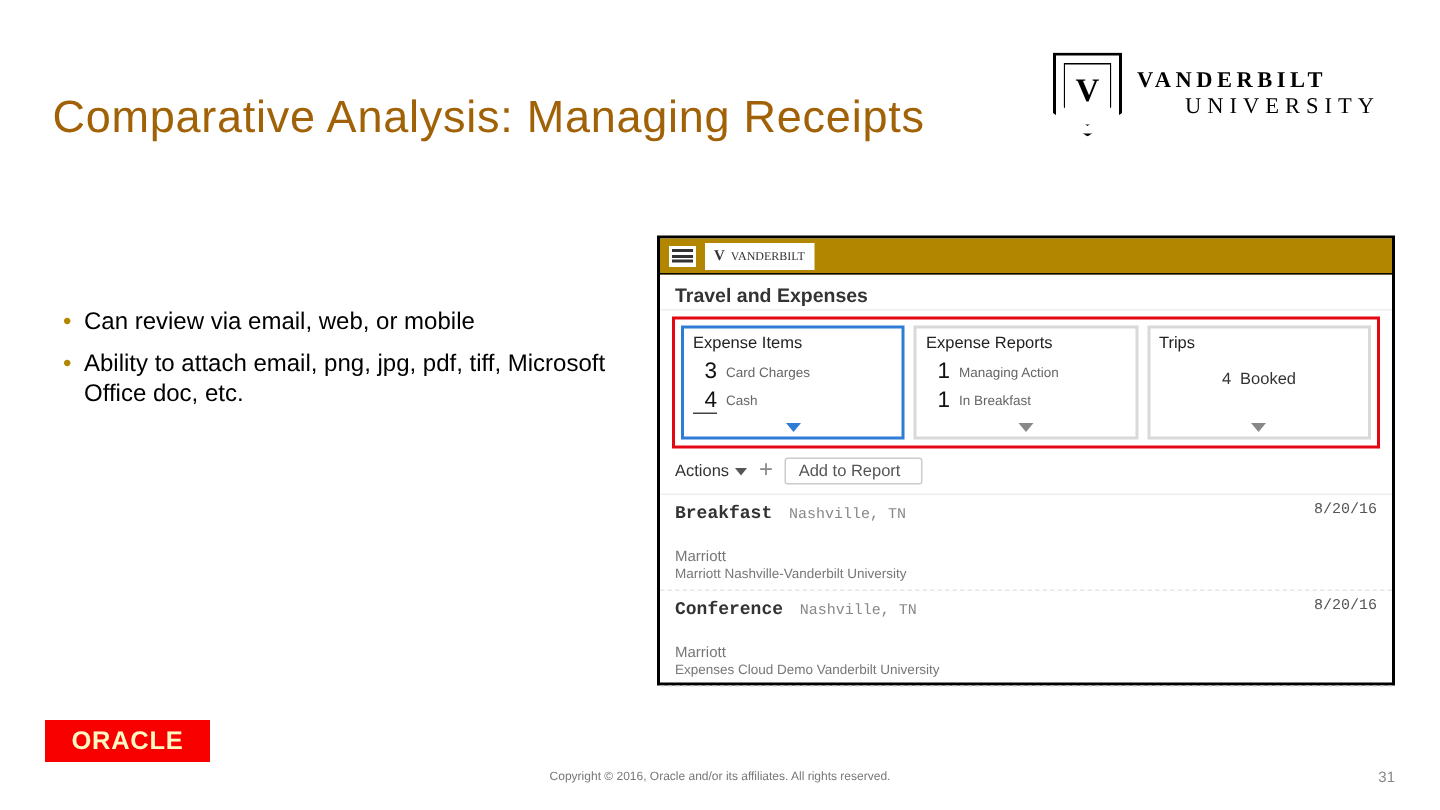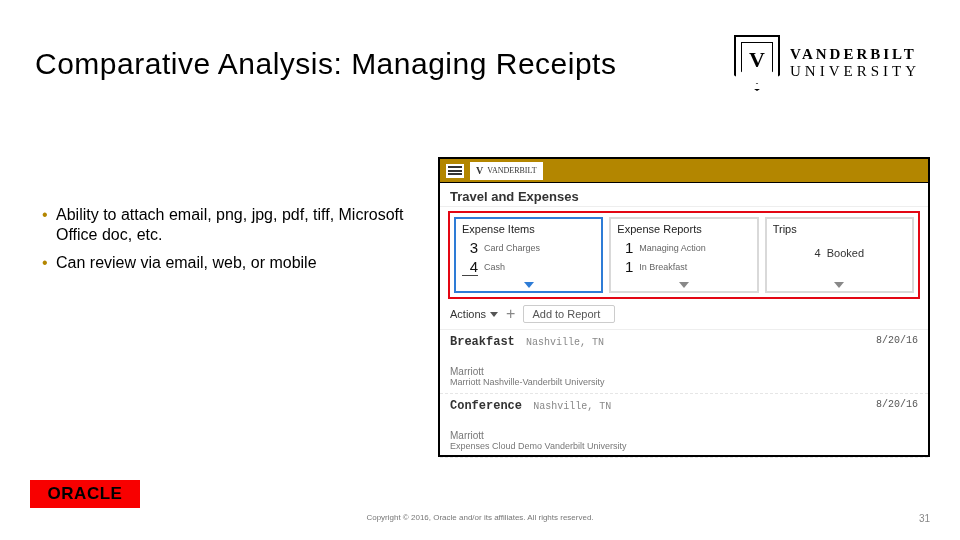"Comparative Analysis: Managing Receipts" .title { color: #000000 -> #a16207; top: 47px -> 62px }
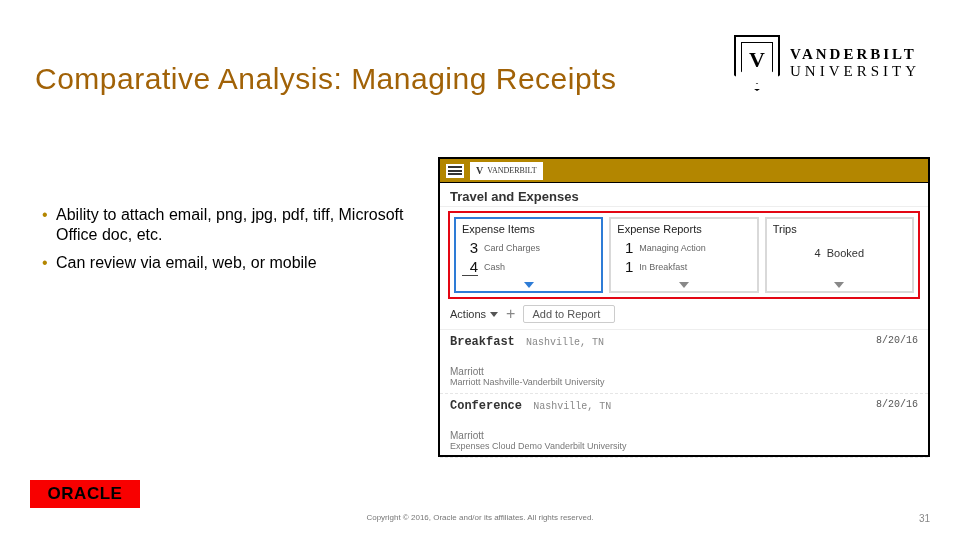"UNIVERSITY" .vu-text span:last-child { margin-left: none -> 32px }
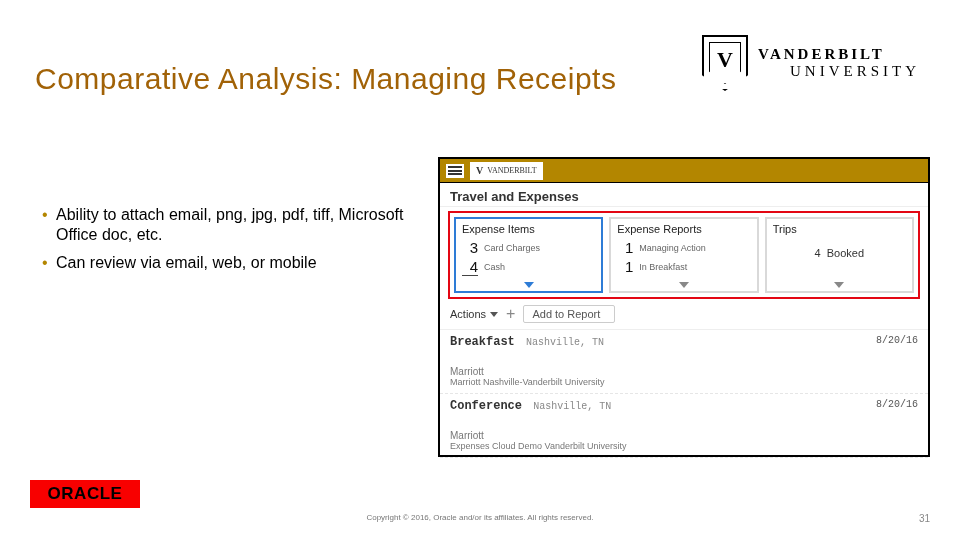"Ability to attach email, png," li { order: before "Can review via email, web," -> after "Can review via email, web," }
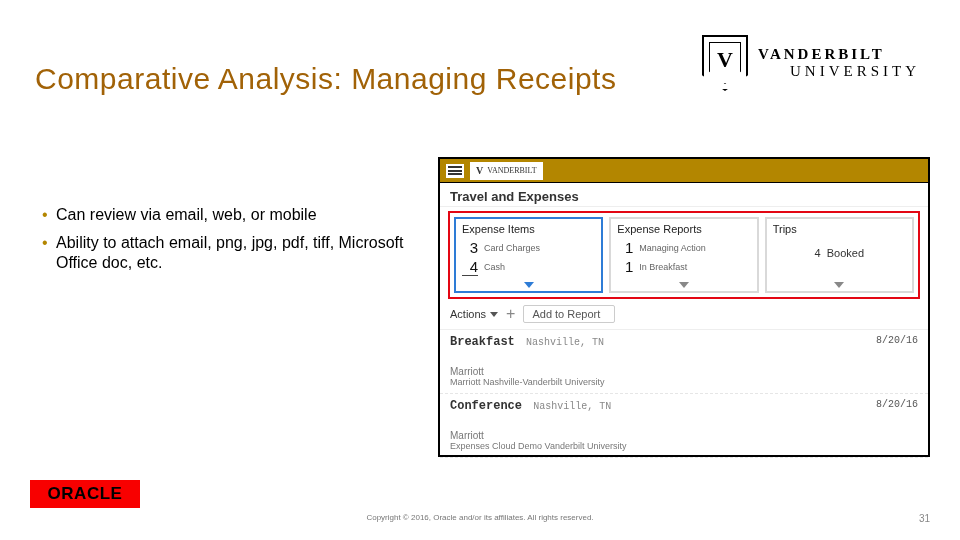"ORACLE" .oracle { color: #000000 -> #fef9c3 }
